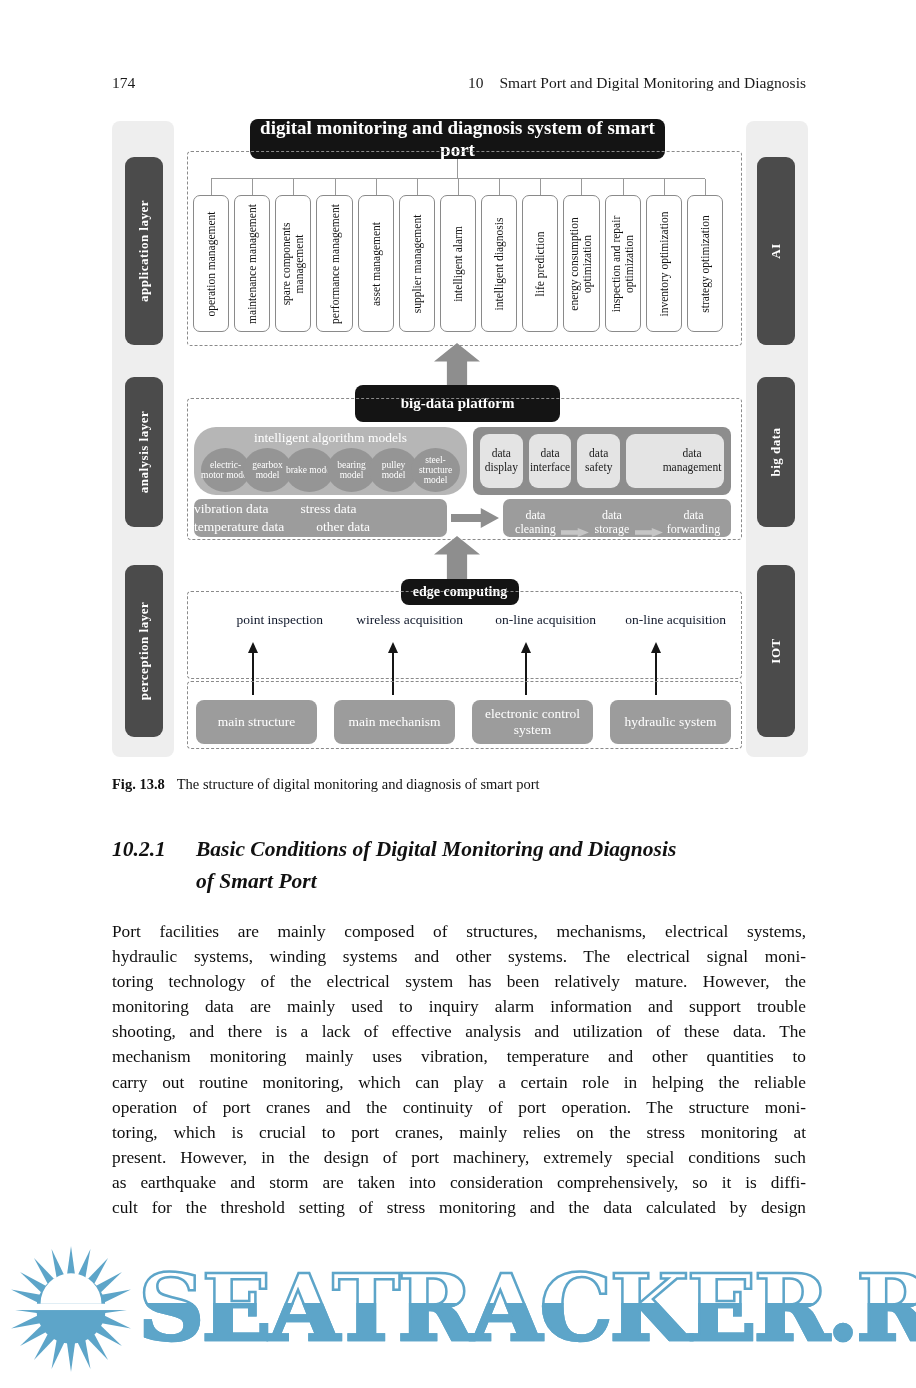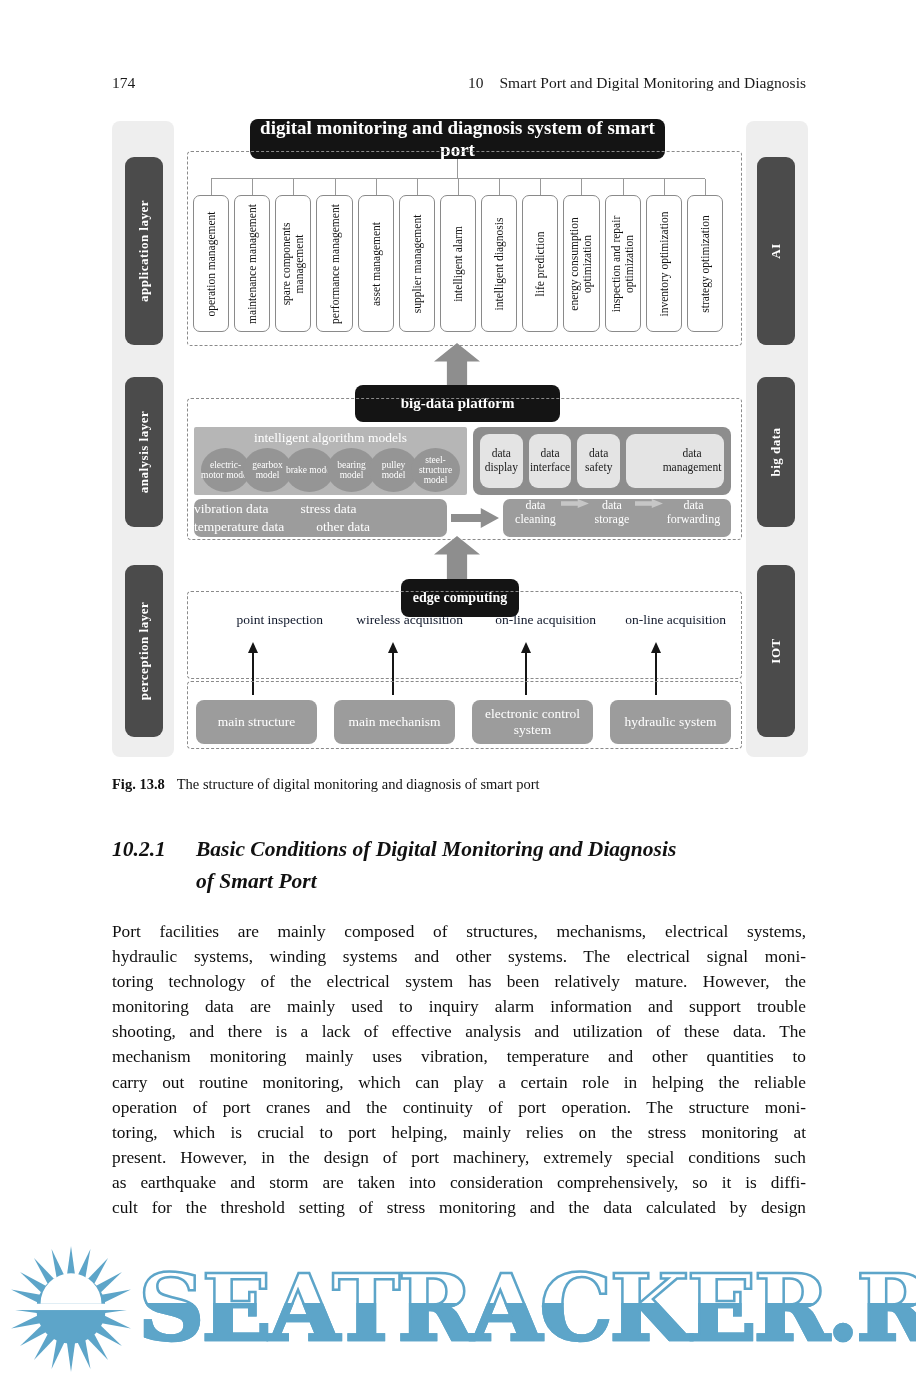"intelligent algorithm models" .algo { border-radius: 2px -> 22px }
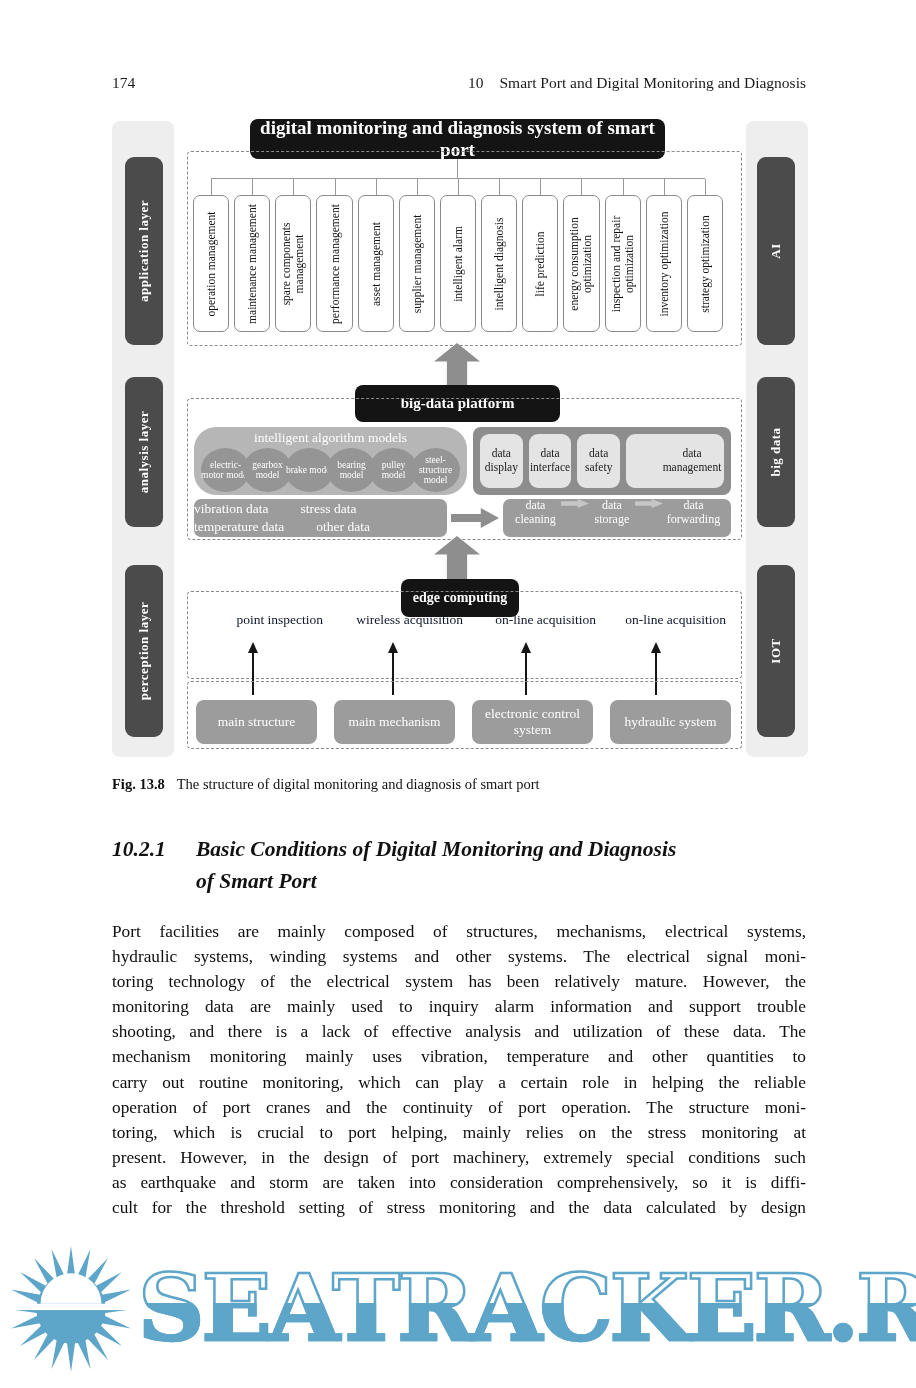"data cleaning" .pipe { align-items: flex-start -> flex-end }
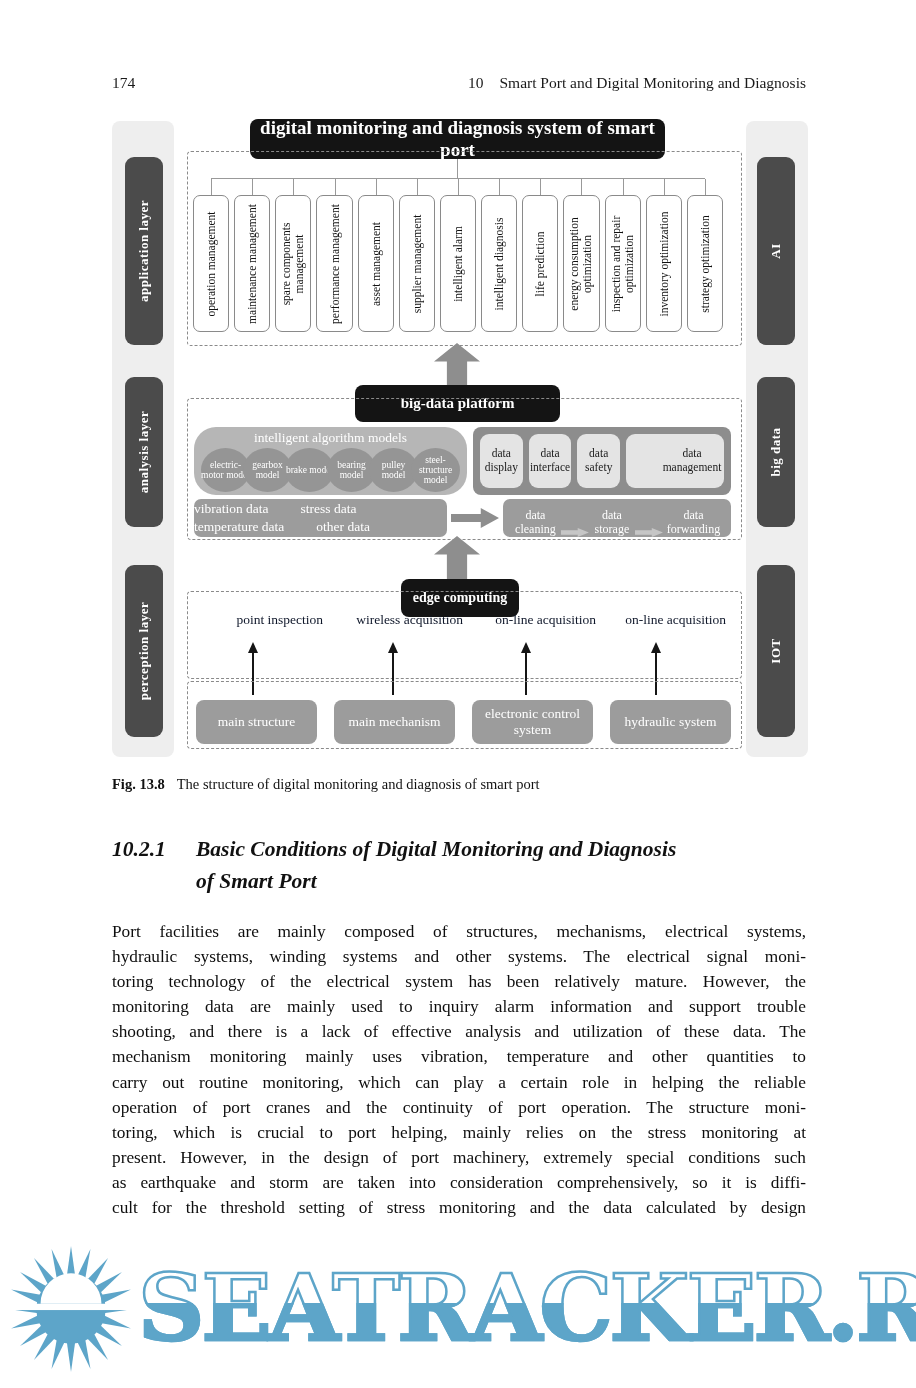"edge computing" .edge { height: 38px -> 26px }
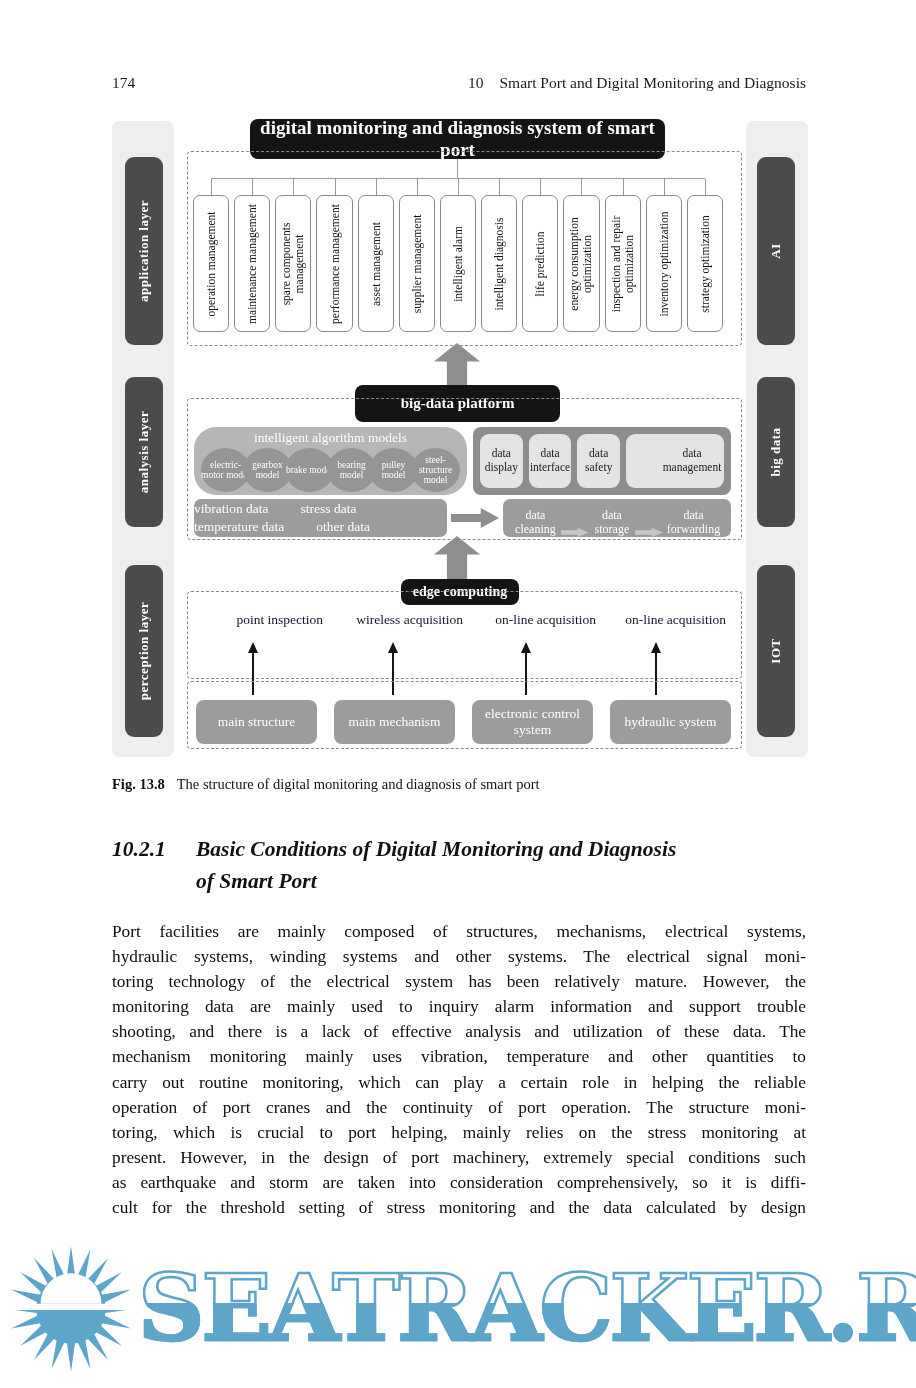"toring, which is crucial to" div.ln { text: helping -> cranes }
